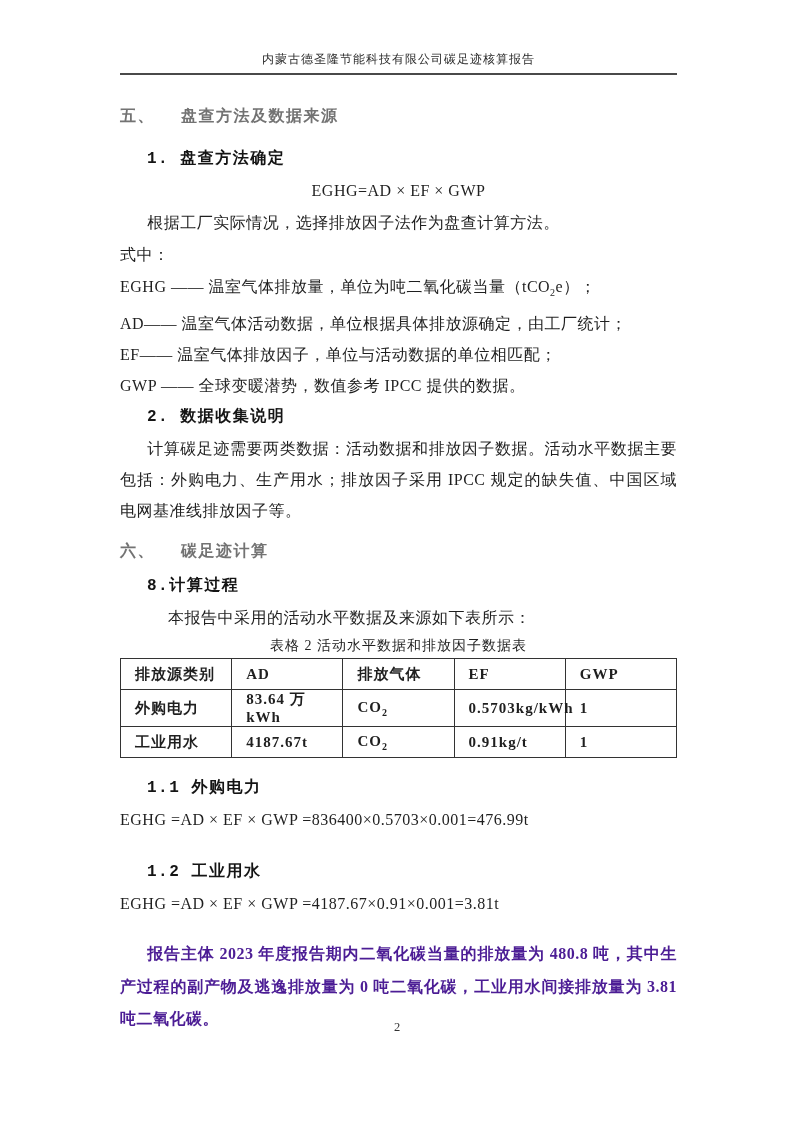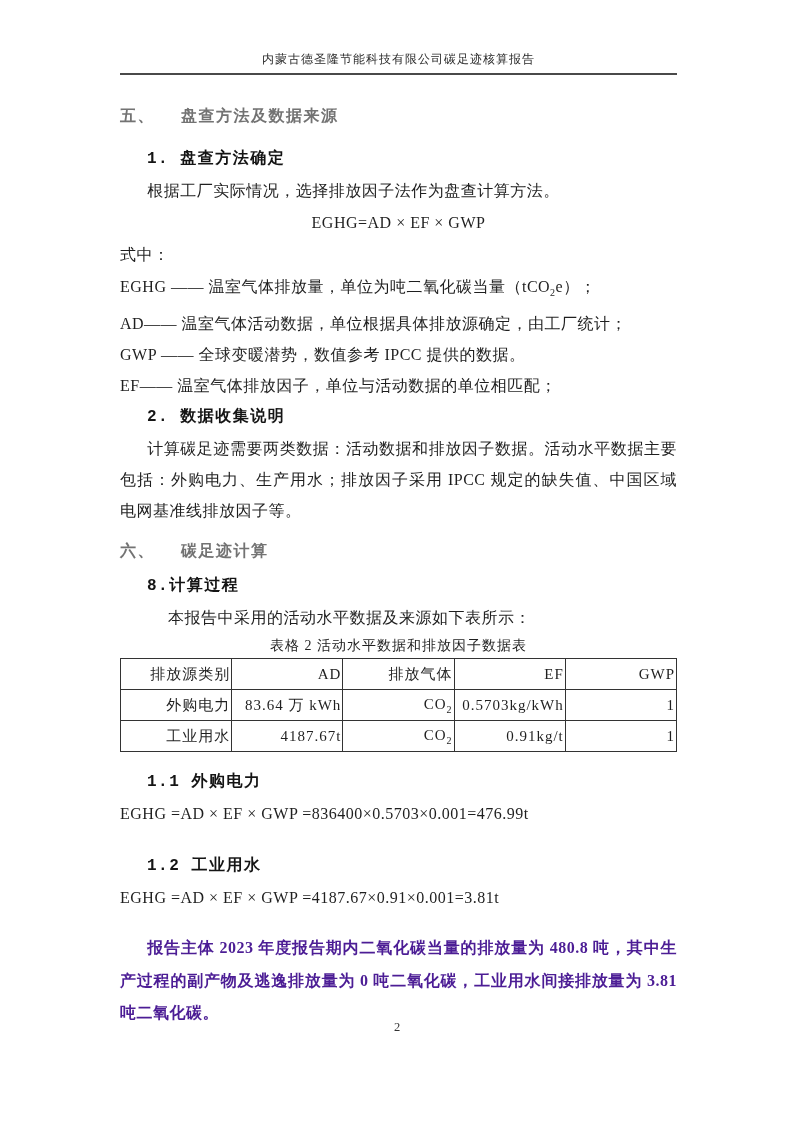"根据工厂实际情况，选择排放因子法作为盘查计算方法。" p.body { order: before "EGHG=AD × EF × GWP" -> after "EGHG=AD × EF × GWP" }
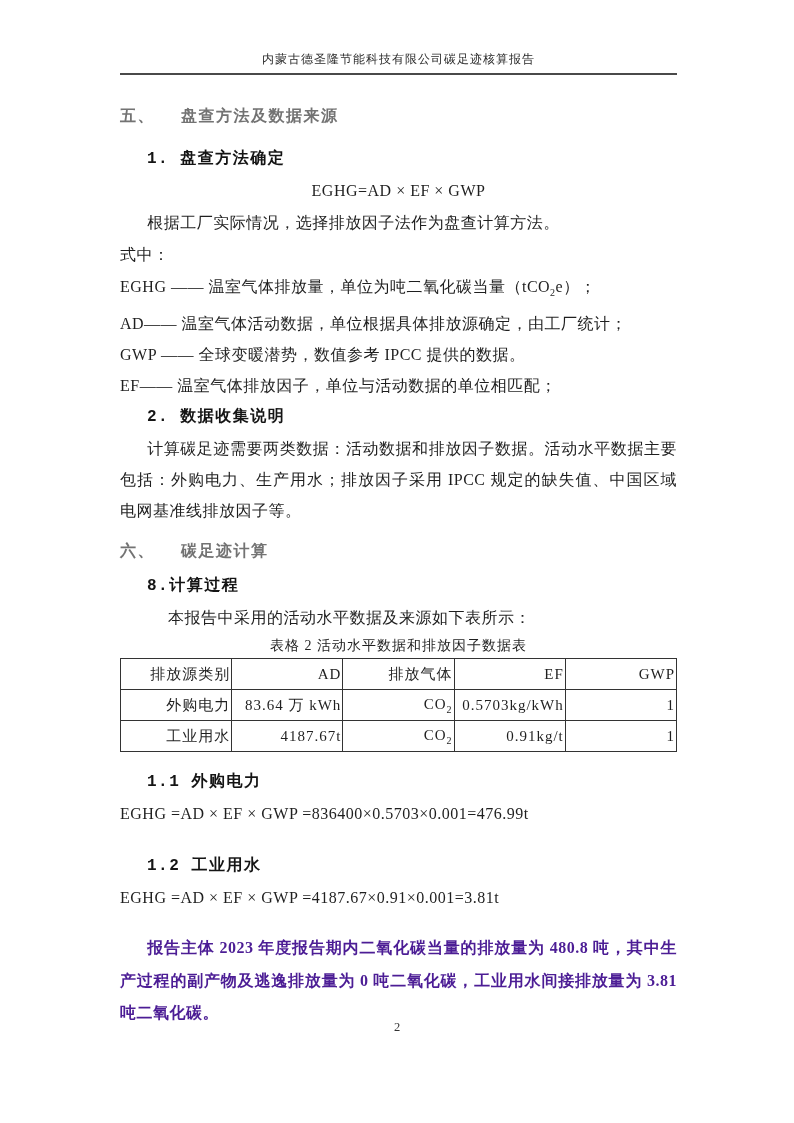"GWP —— 全球变暖潜势，数值参考 IPCC 提供的数据。" p.body { order: before "EF—— 温室气体排放因子，单位与活动数据的单位相匹配；" -> after "EF—— 温室气体排放因子，单位与活动数据的单位相匹配；" }
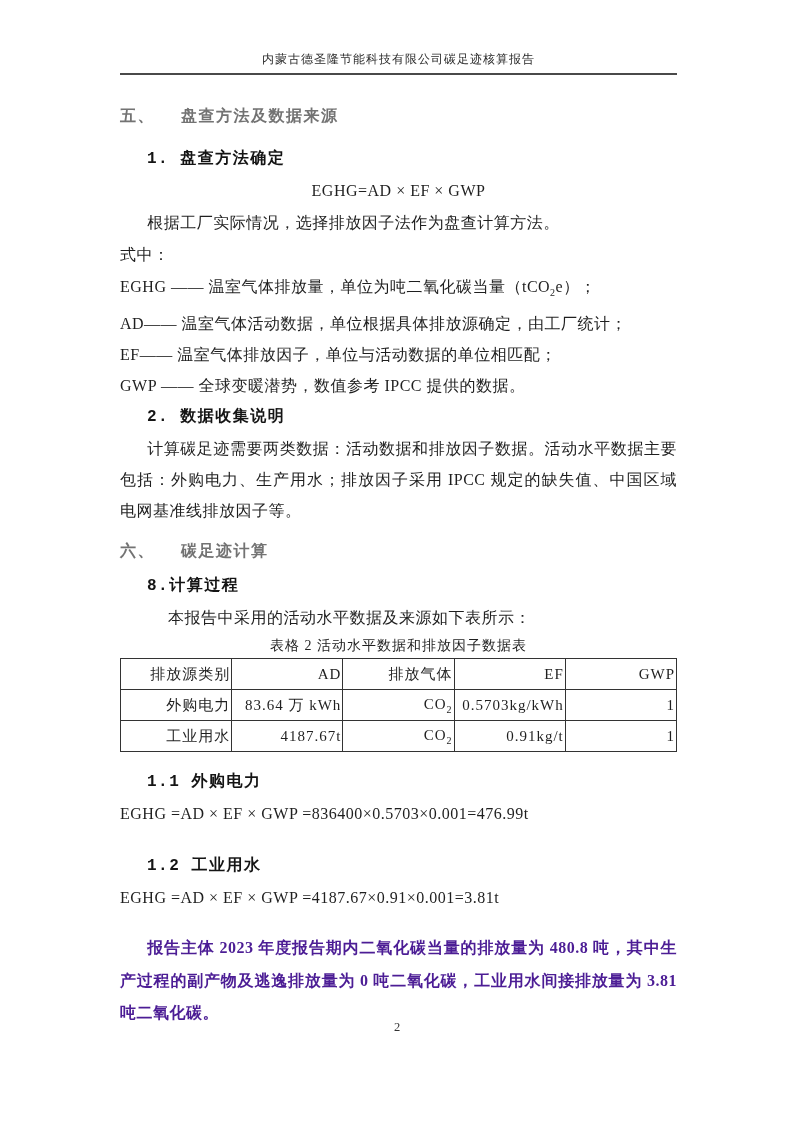"排放源类别" table.data th, table.data td { font-weight: normal -> bold; padding: 0 1px -> 0 14px; text-align: right -> left }
